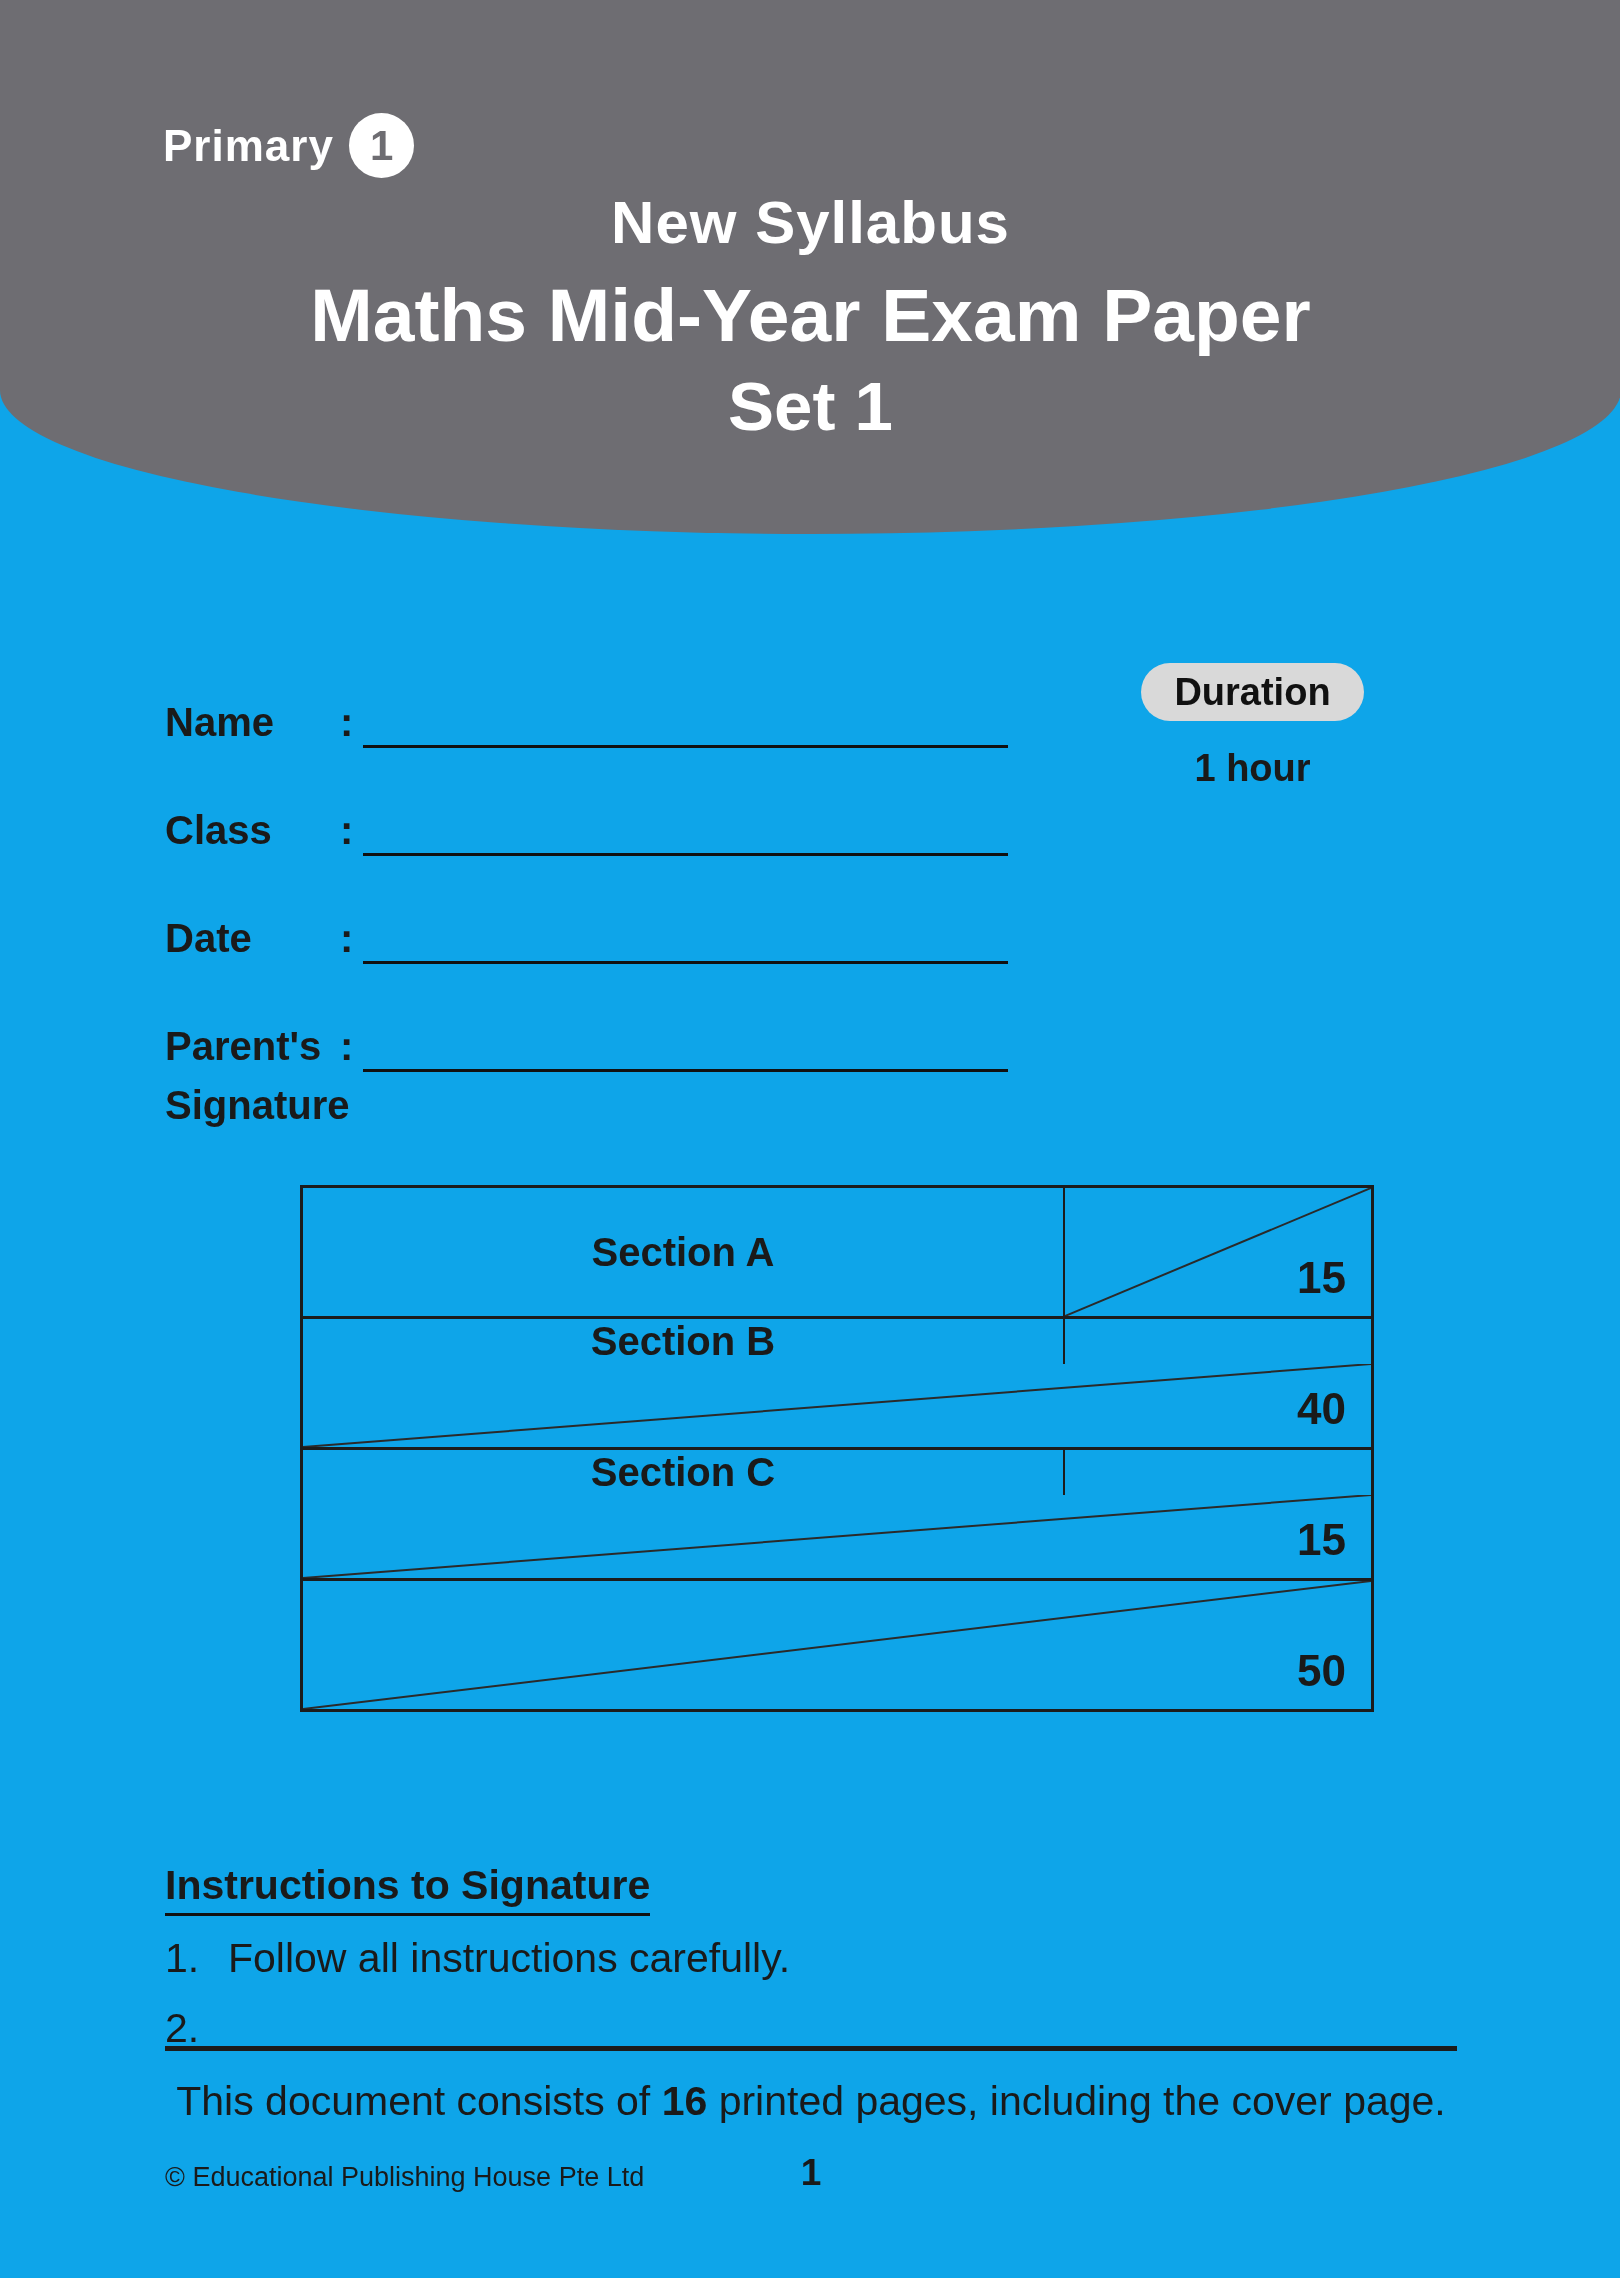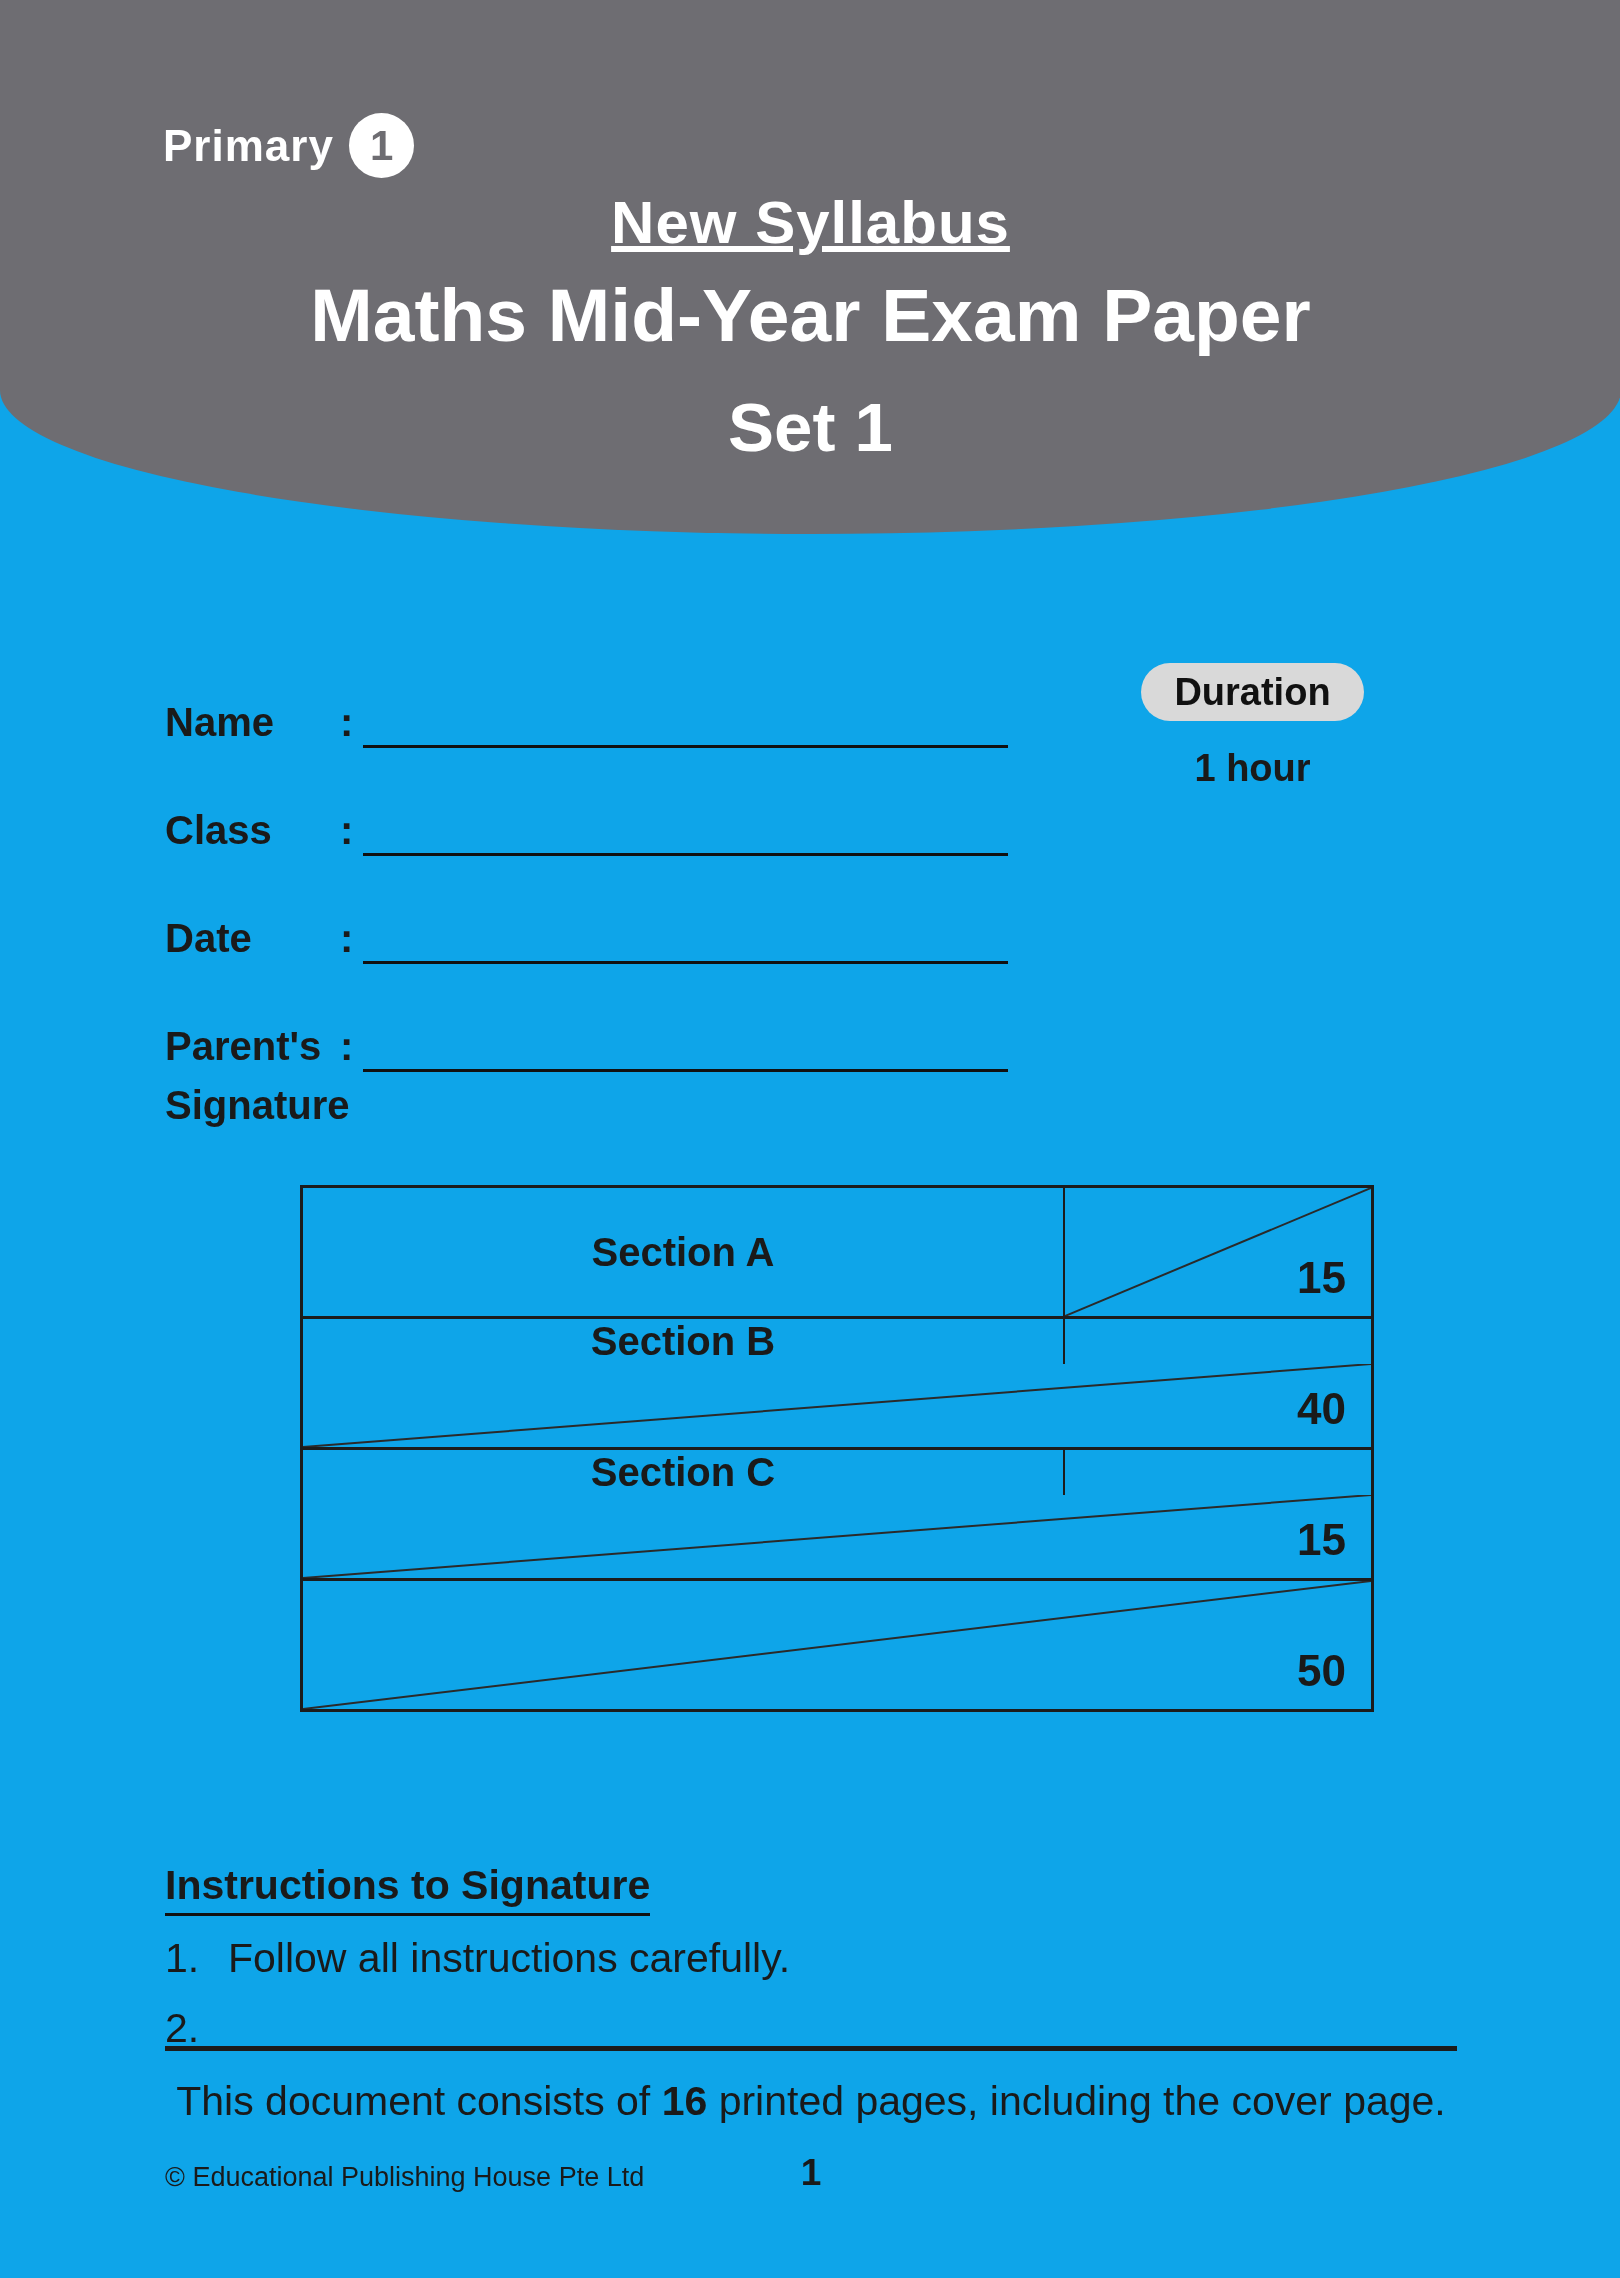"New Syllabus" .series-title { text-decoration: underline -> none }
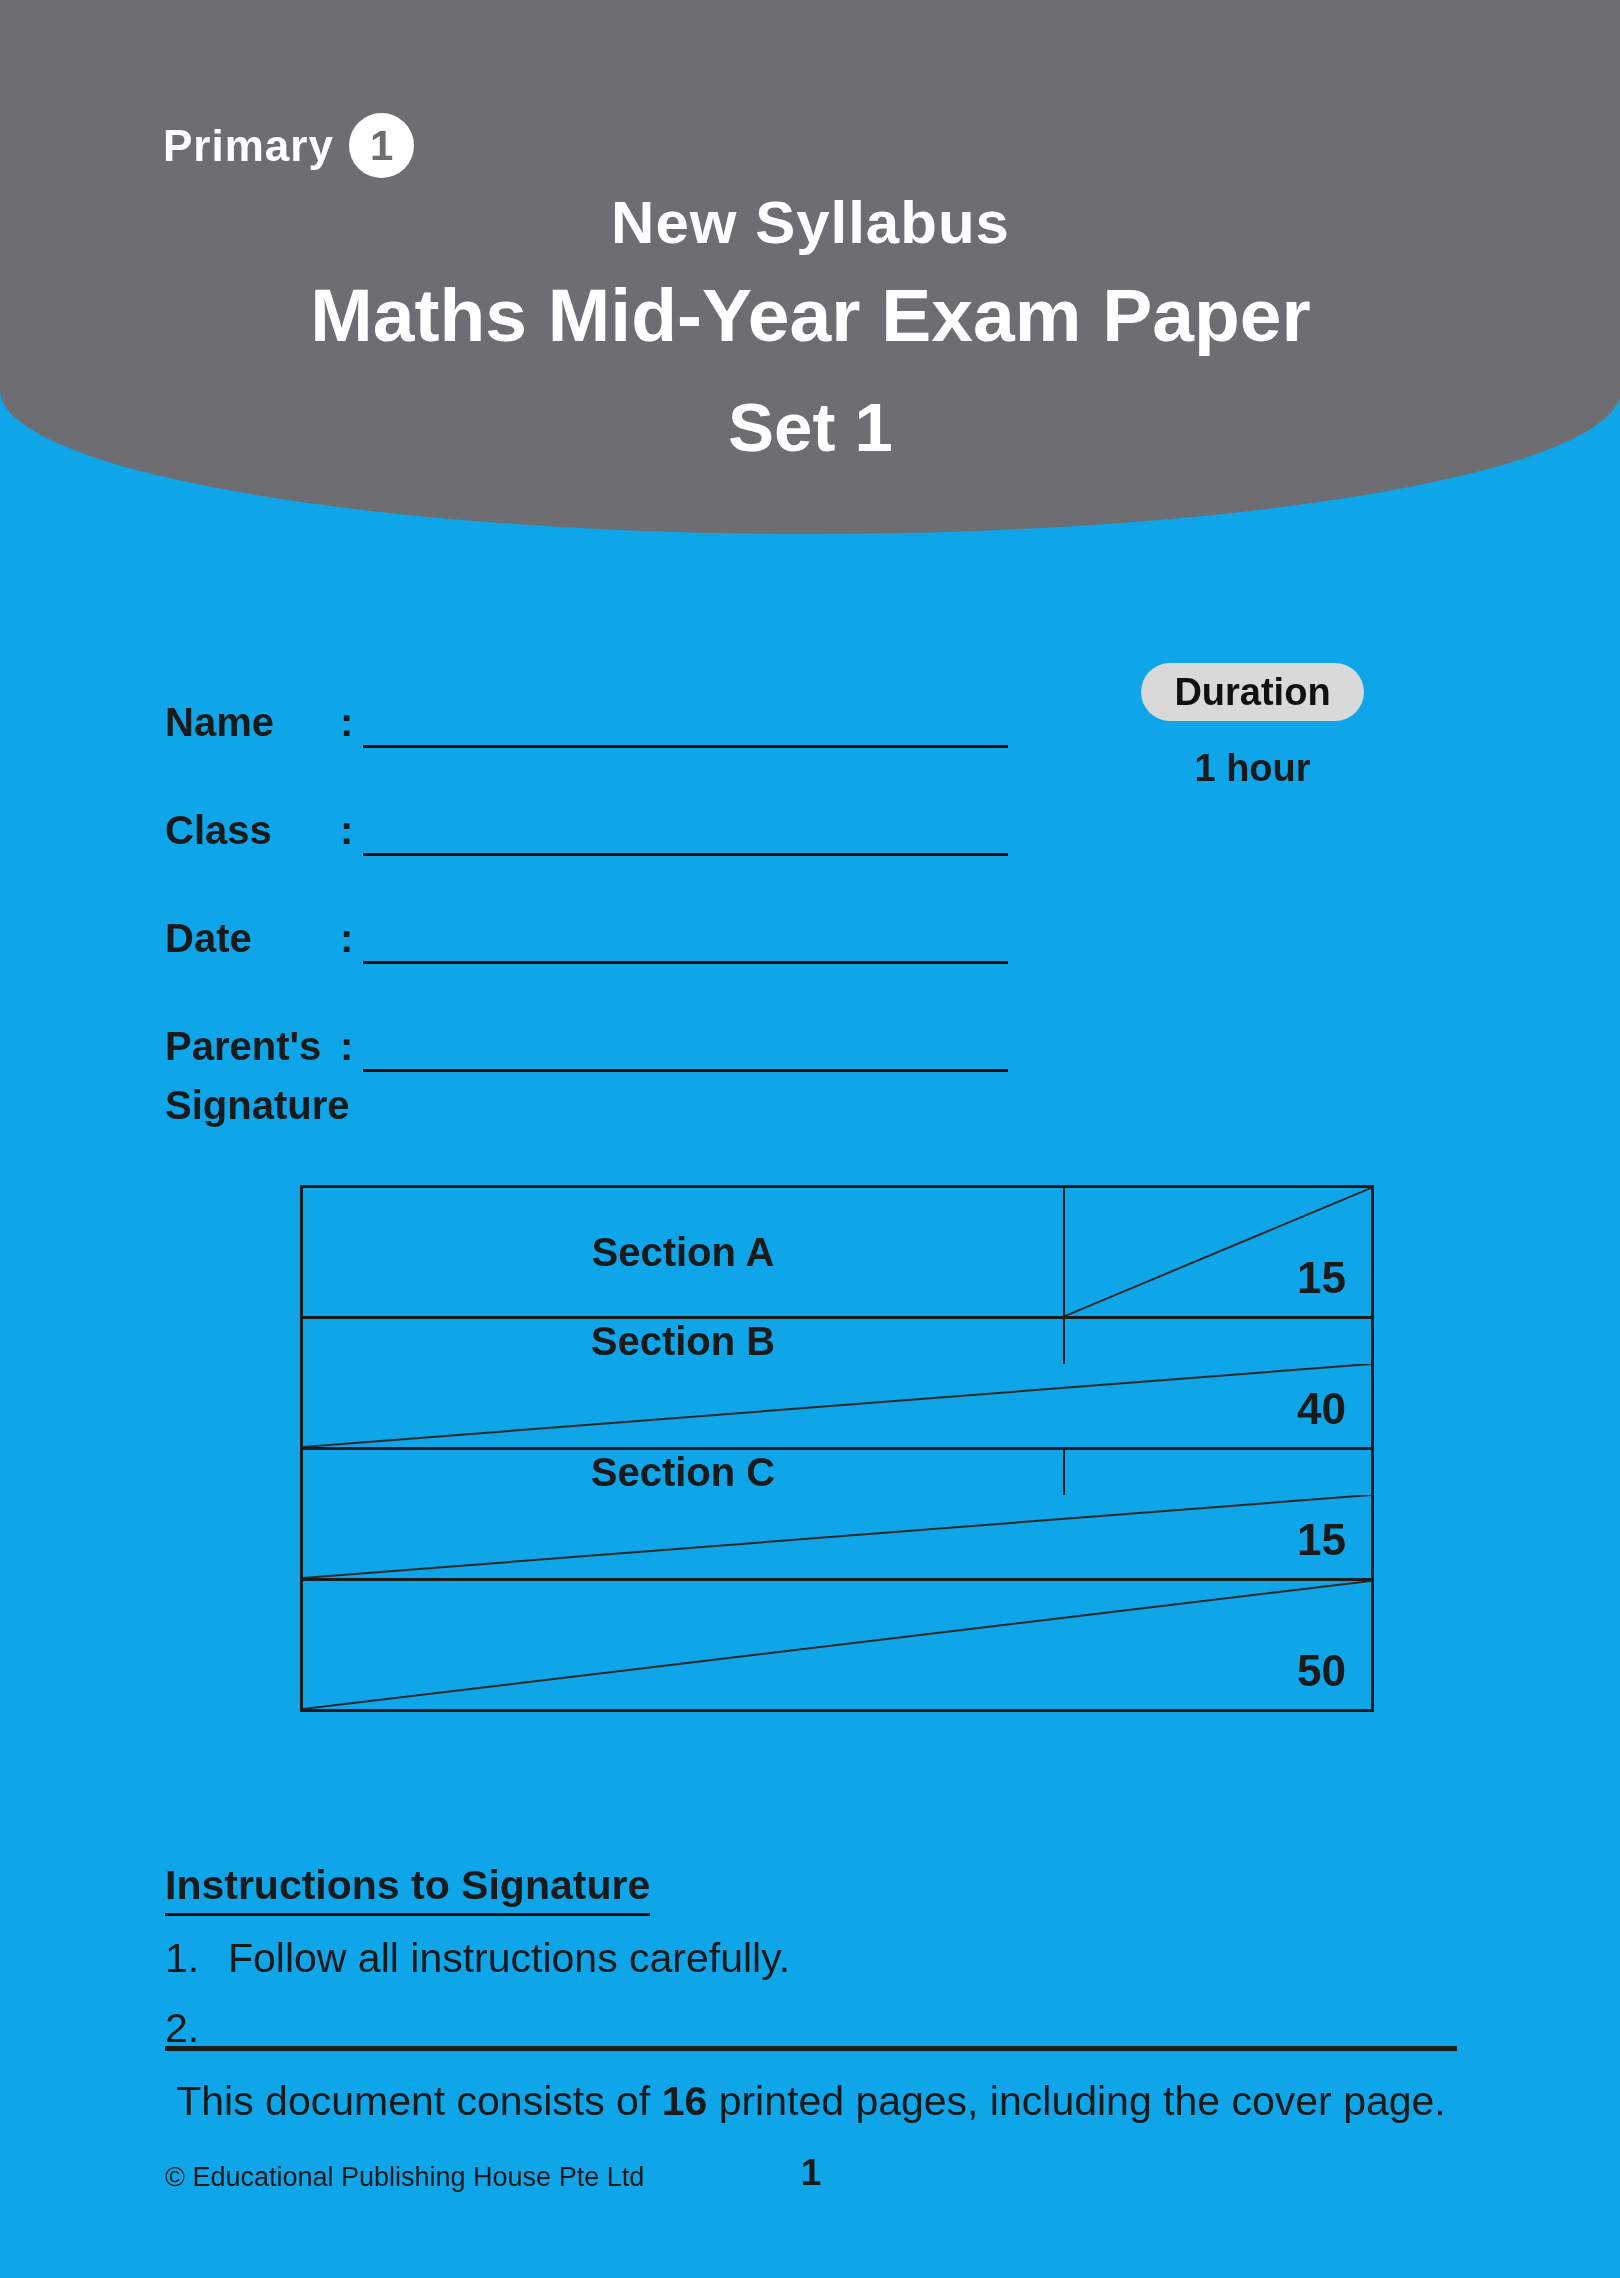"Set 1" .set-title { margin-top: 30px -> 9px }
